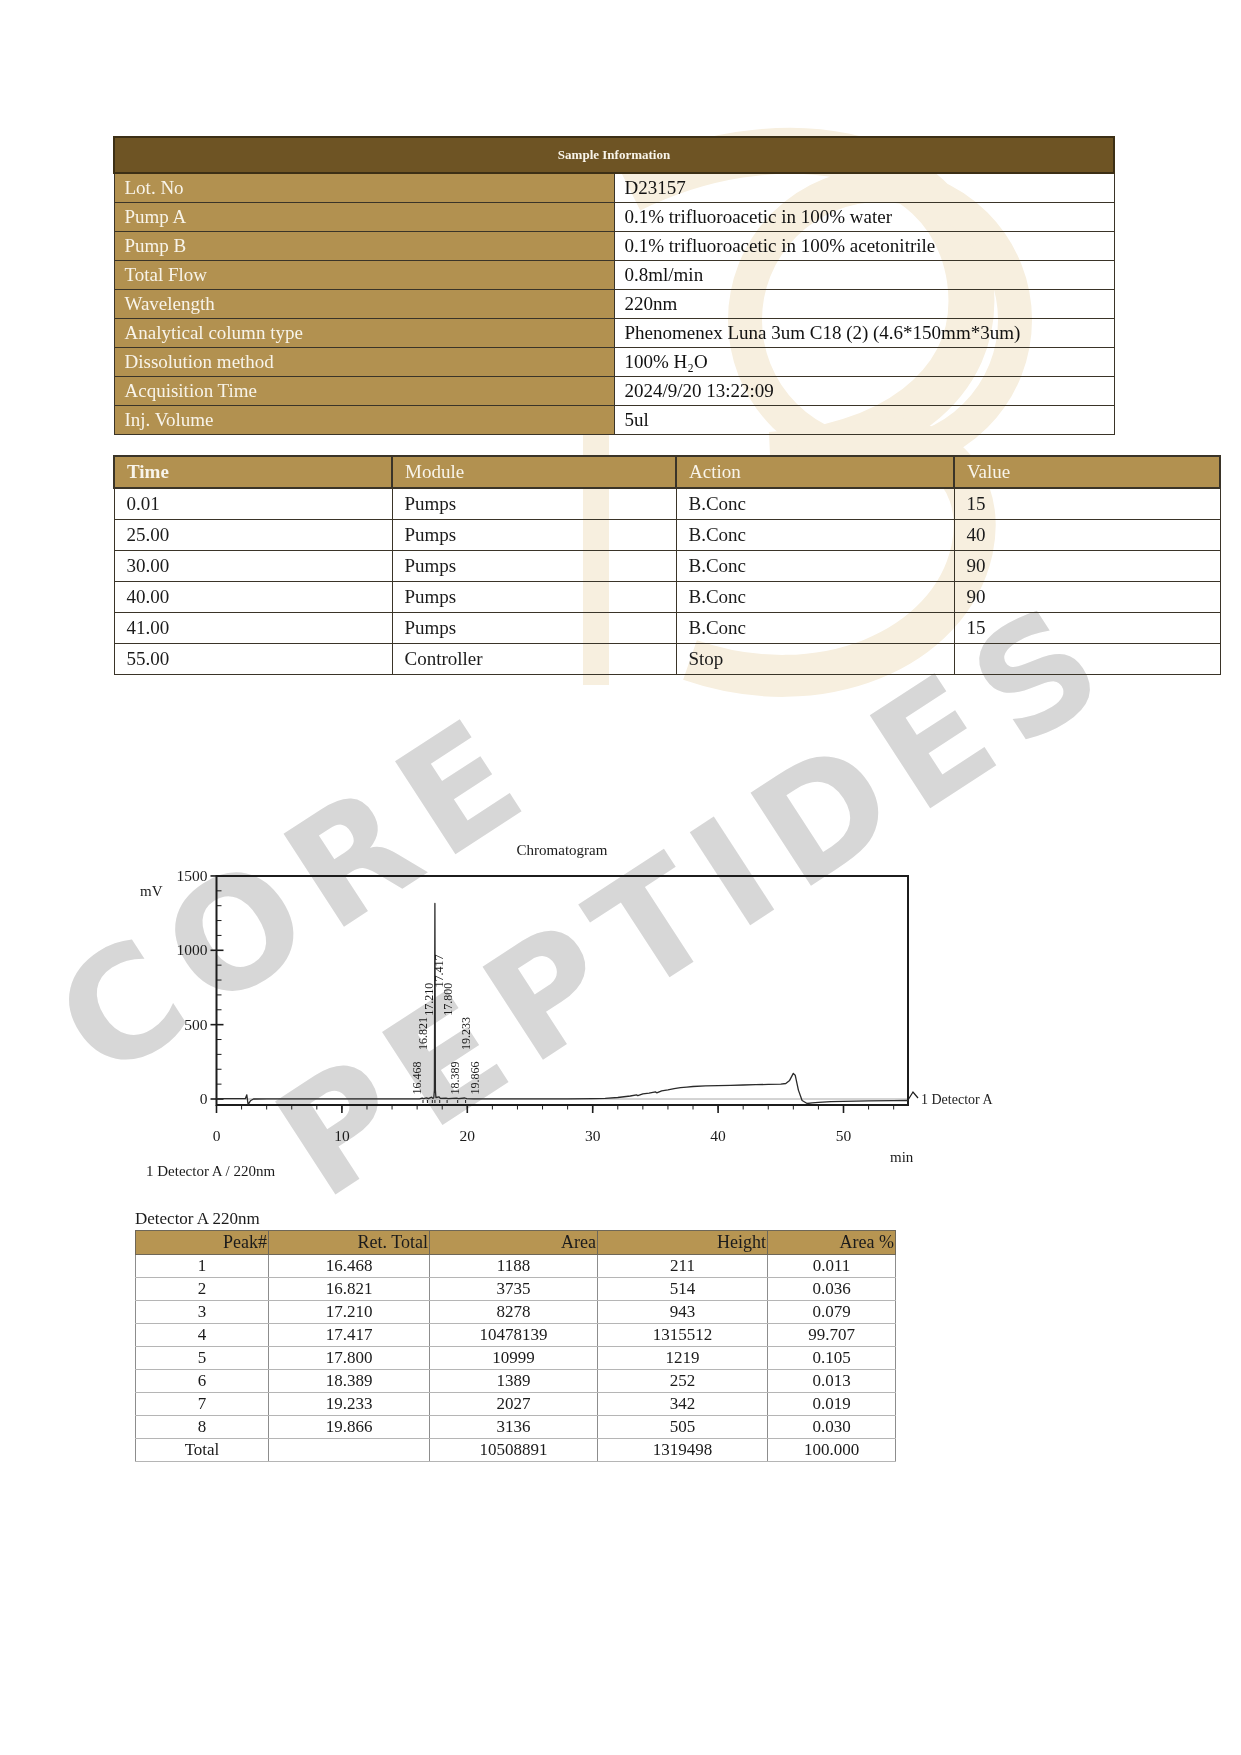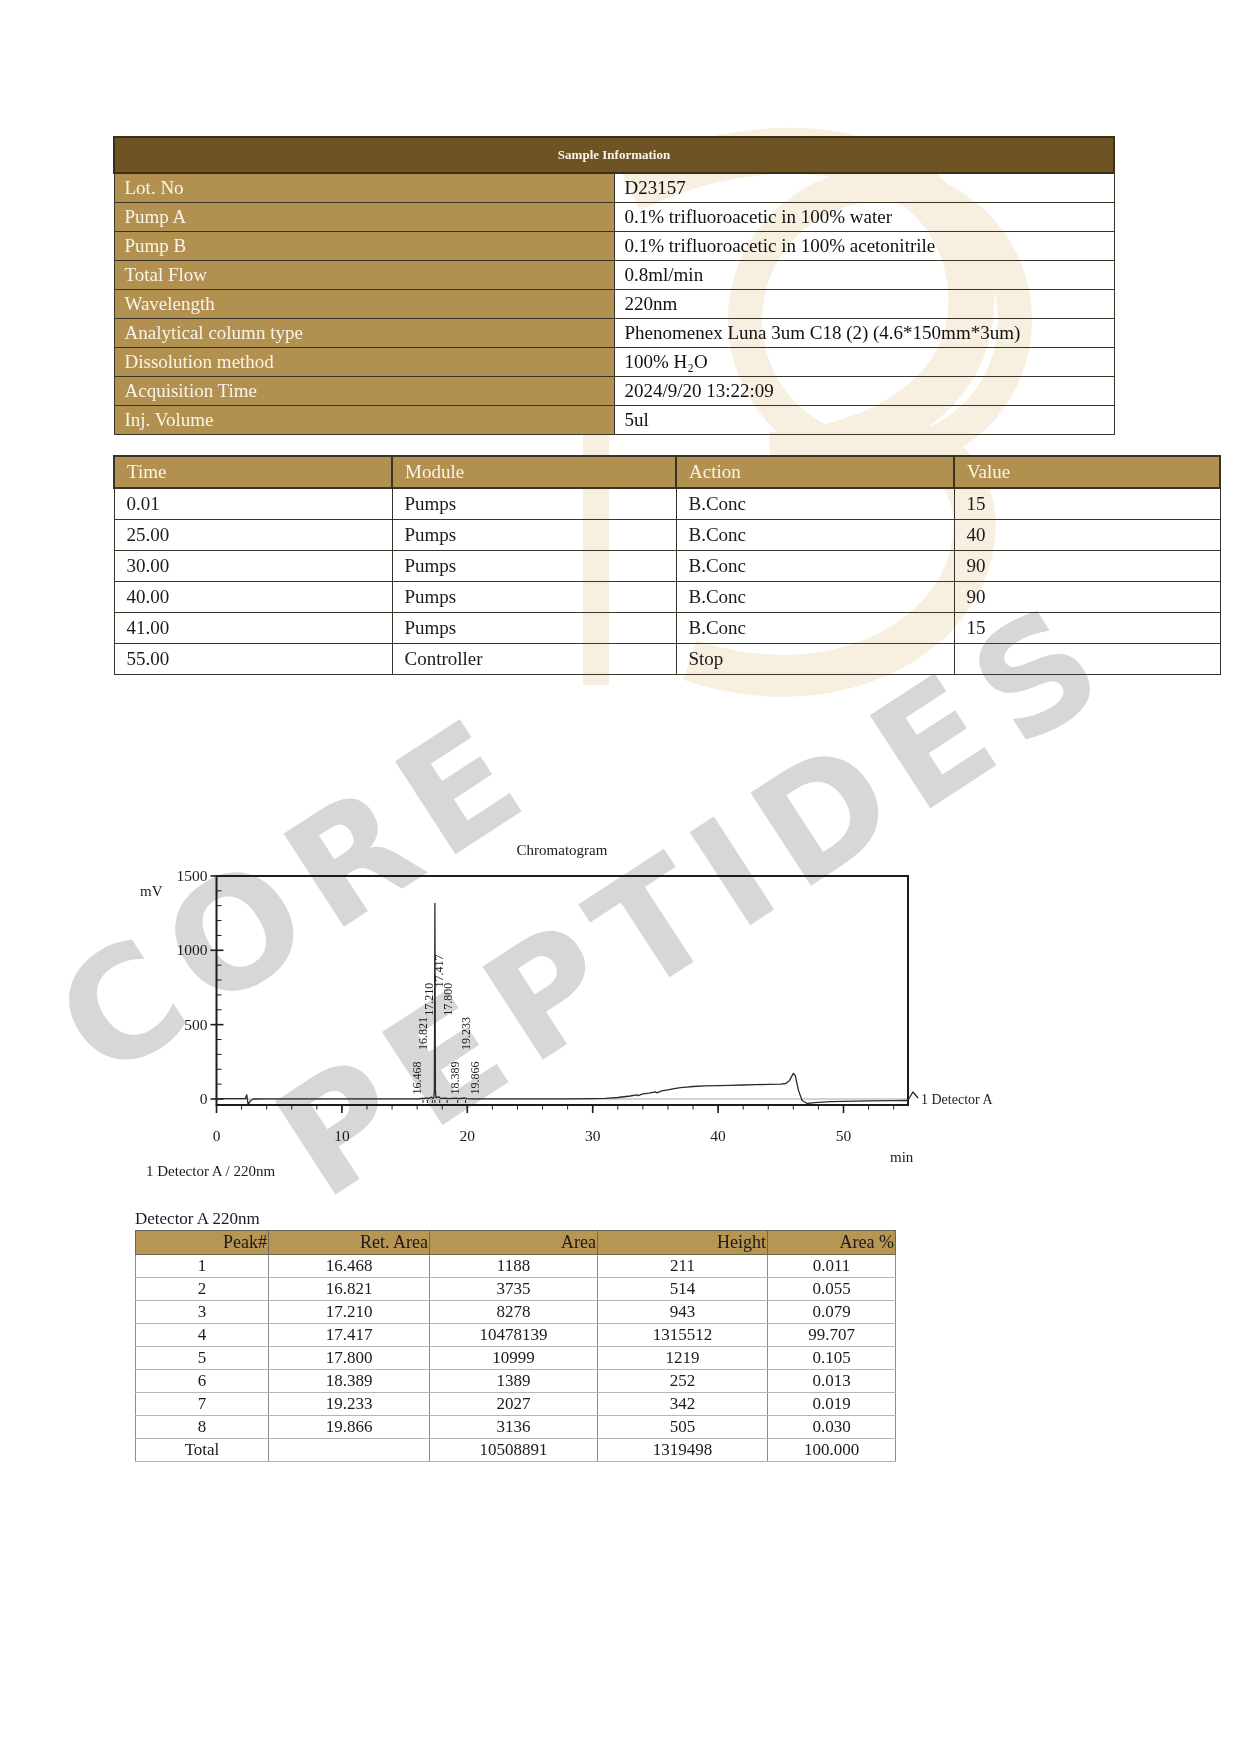"Time" th { font-weight: none -> bold }
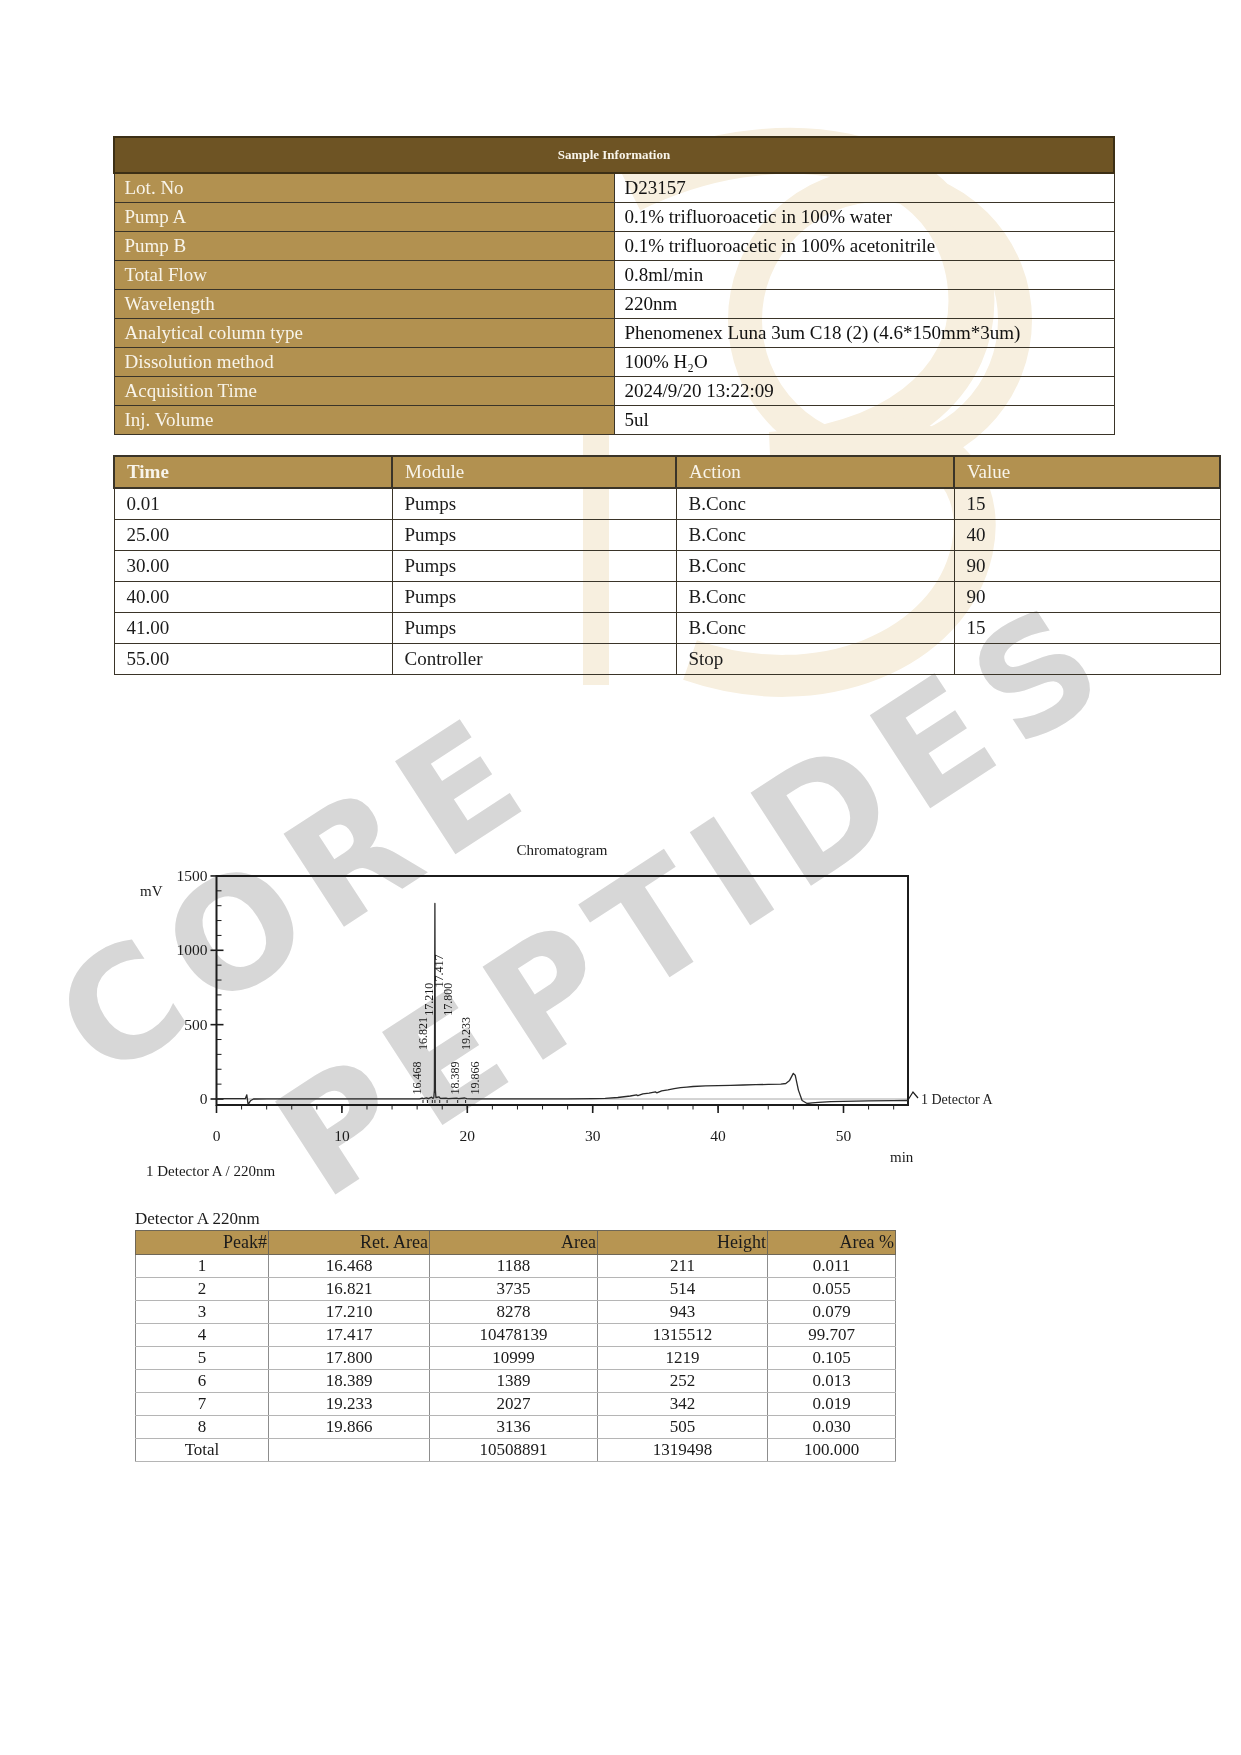"Ret. Area" th { text: Area -> Total }
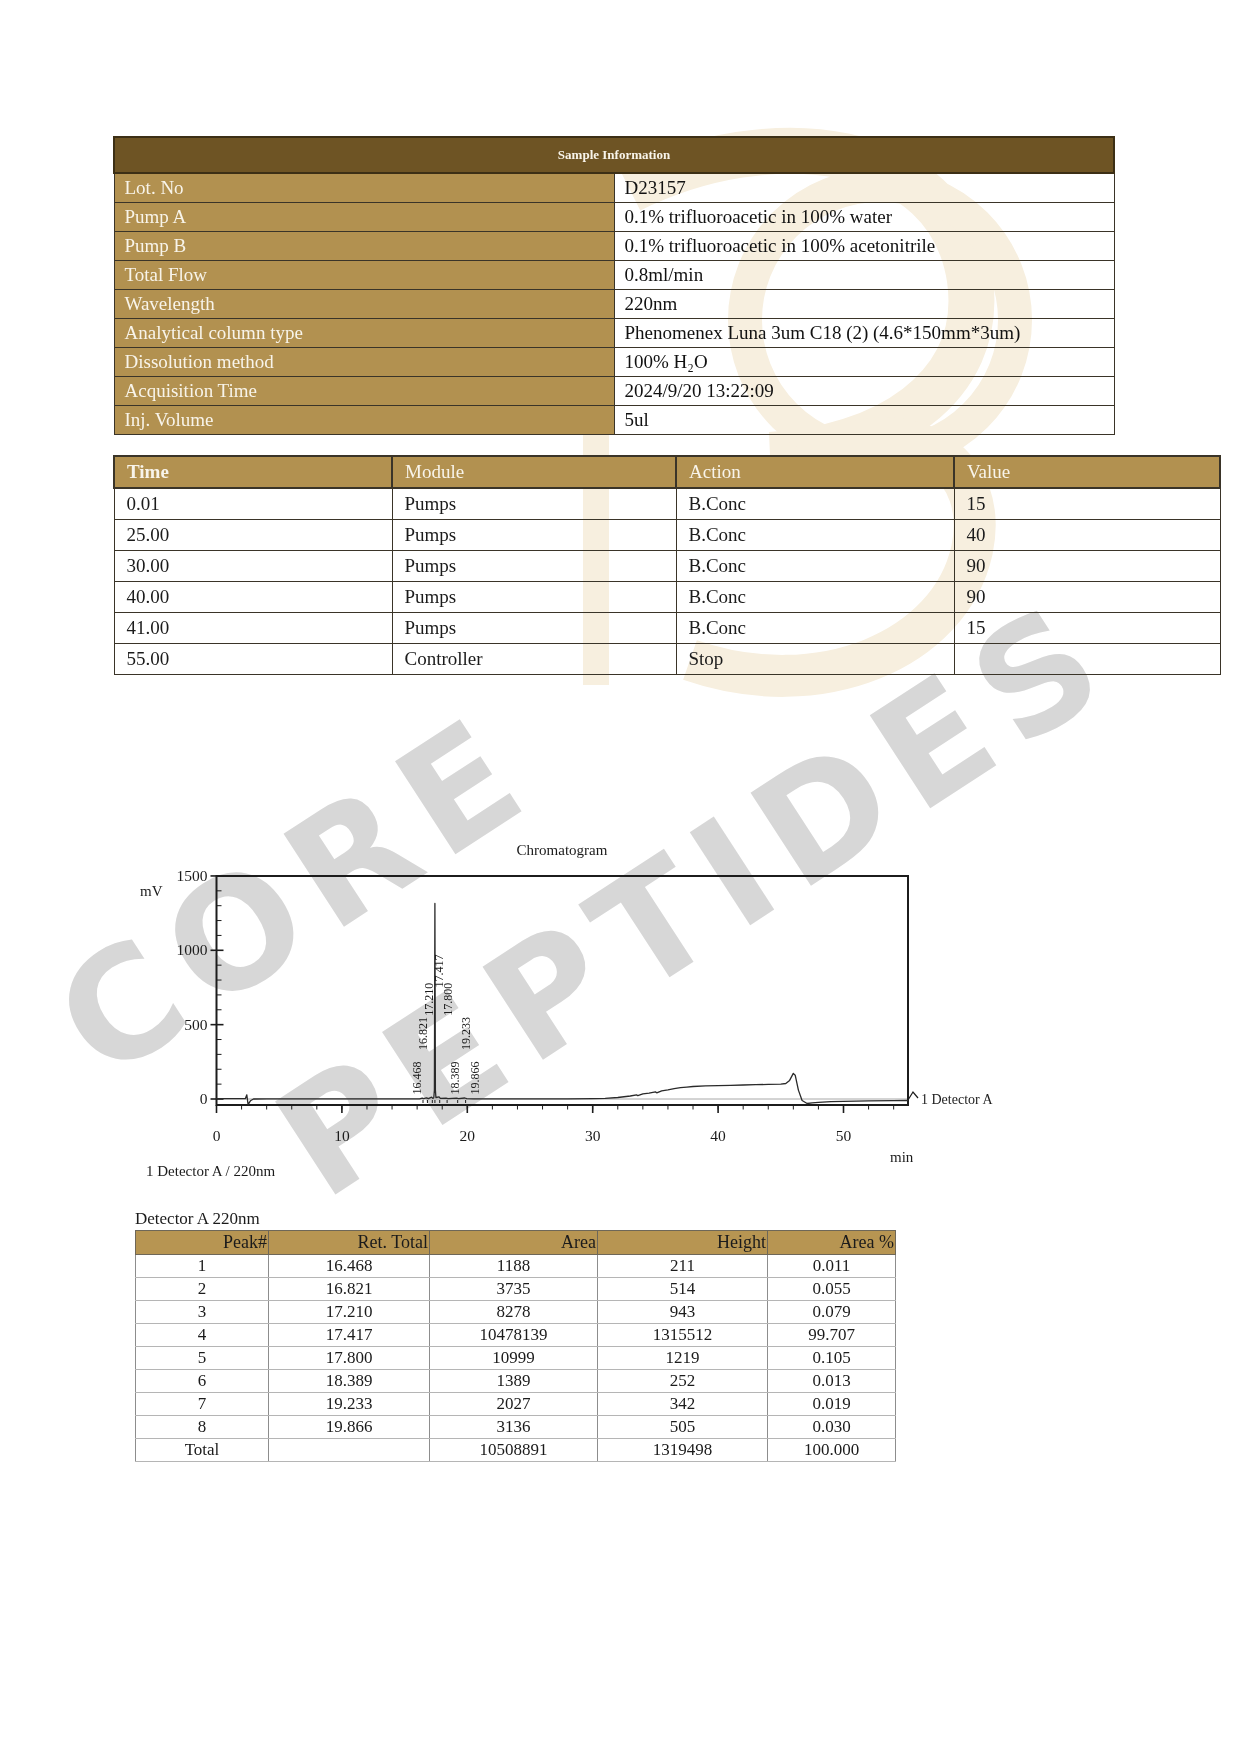"0.055" td { text: 0.055 -> 0.036 }
